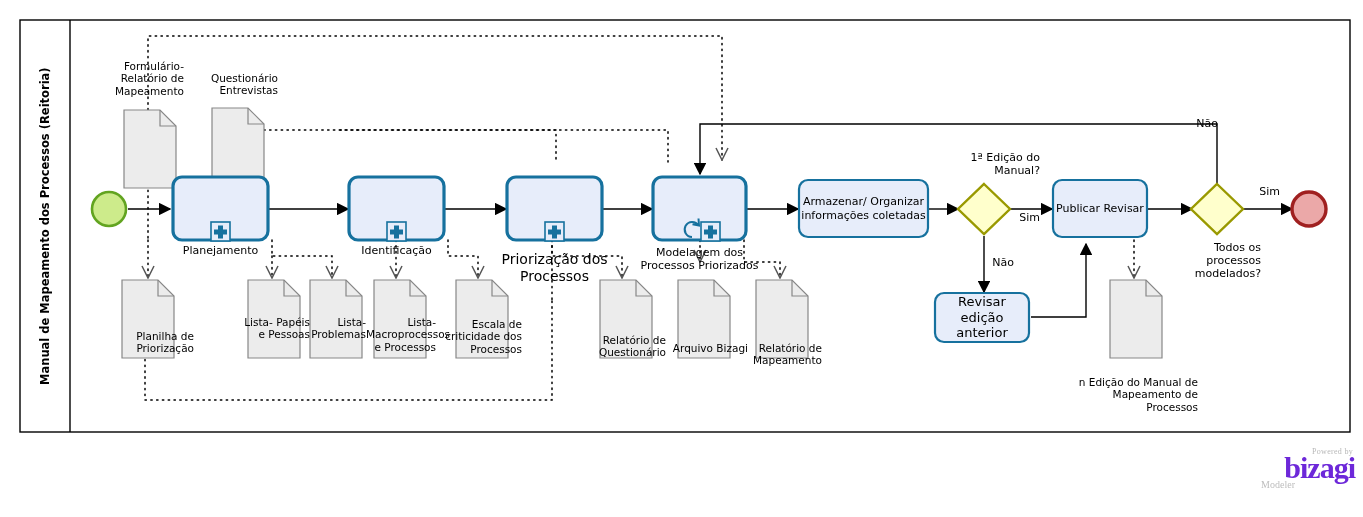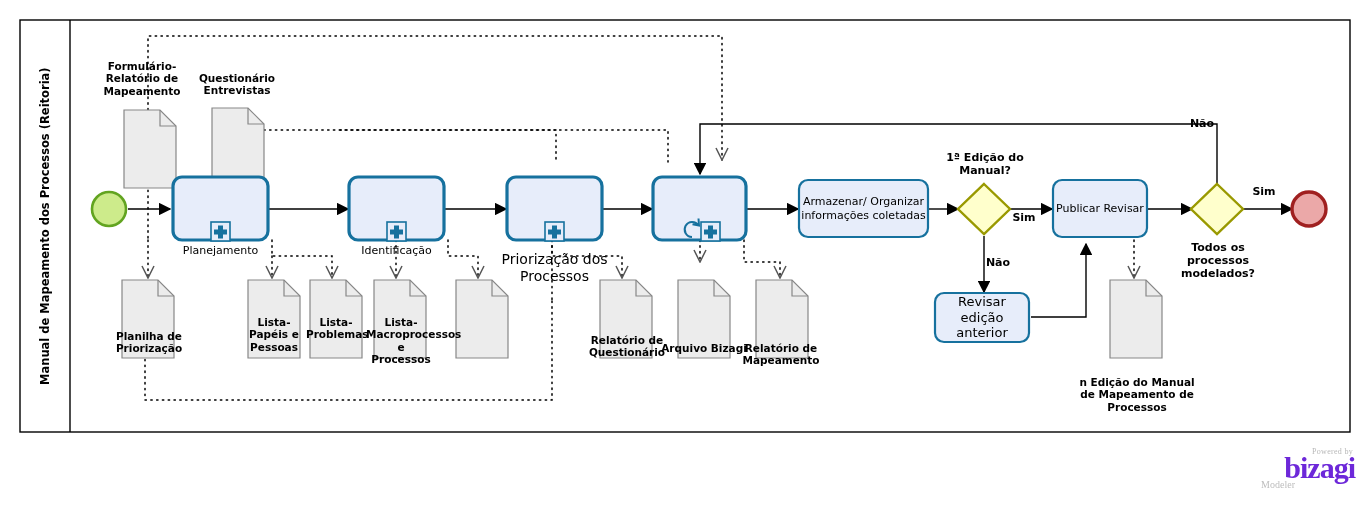"Formulário- Relatório de Mapeamento" .lbl { font-weight: bold -> none; text-align: center -> right }
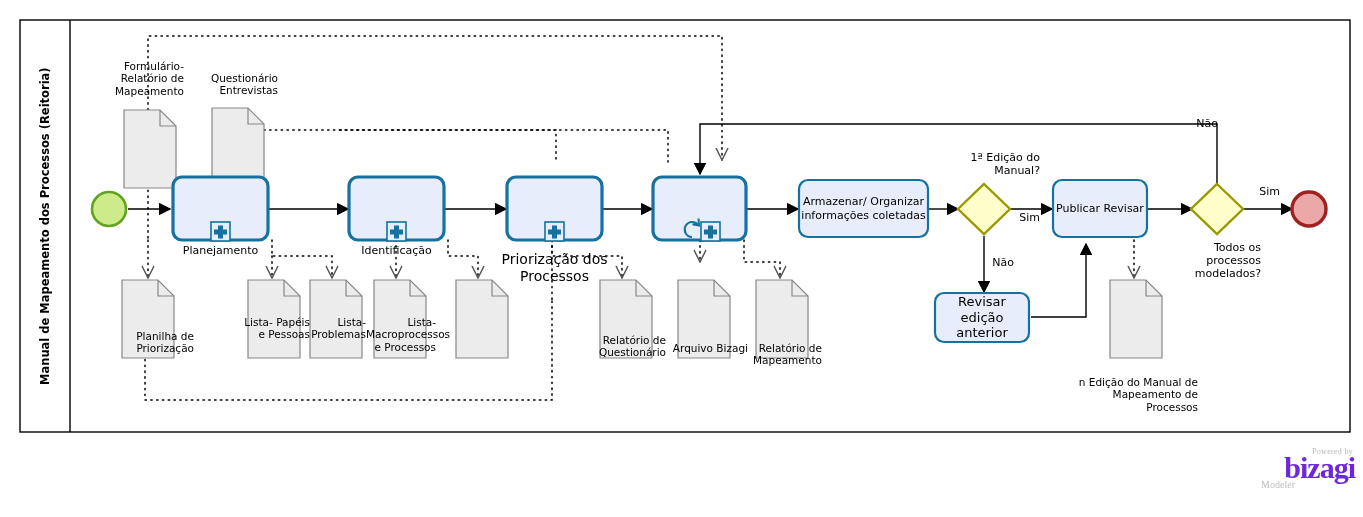"Modelagem dos Processos Priorizados" div.nodeTxt { html: none -> <div>Modelagem dos Processos Priorizados</div> }
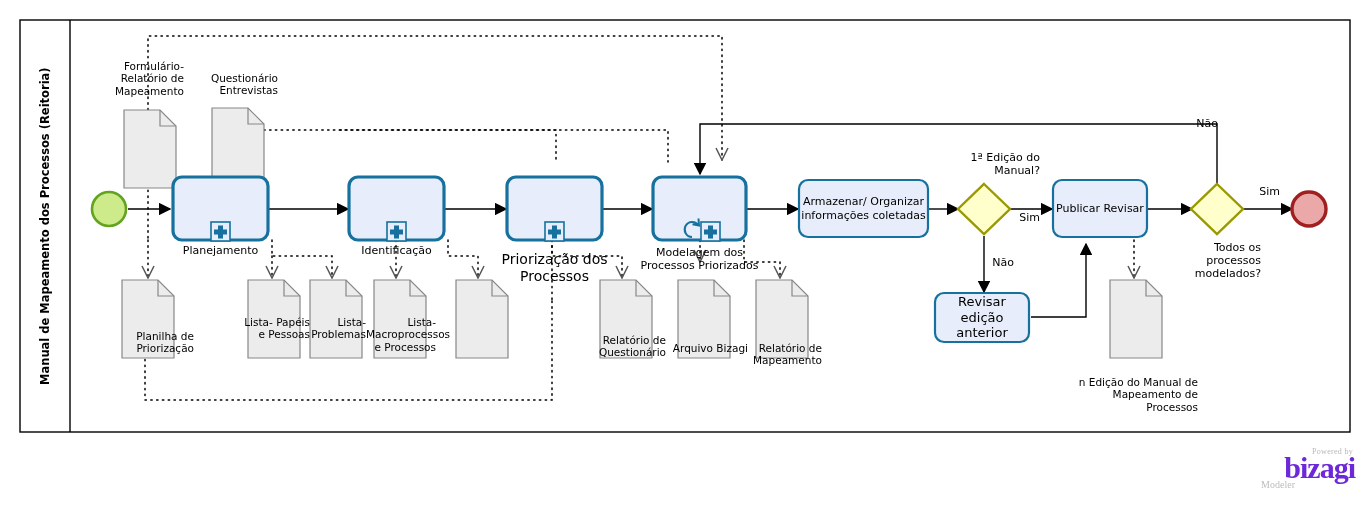"Escala de criticidade dos Processos" div.lbl { html: none -> <div>Escala de criticidade dos Processos</div> }
